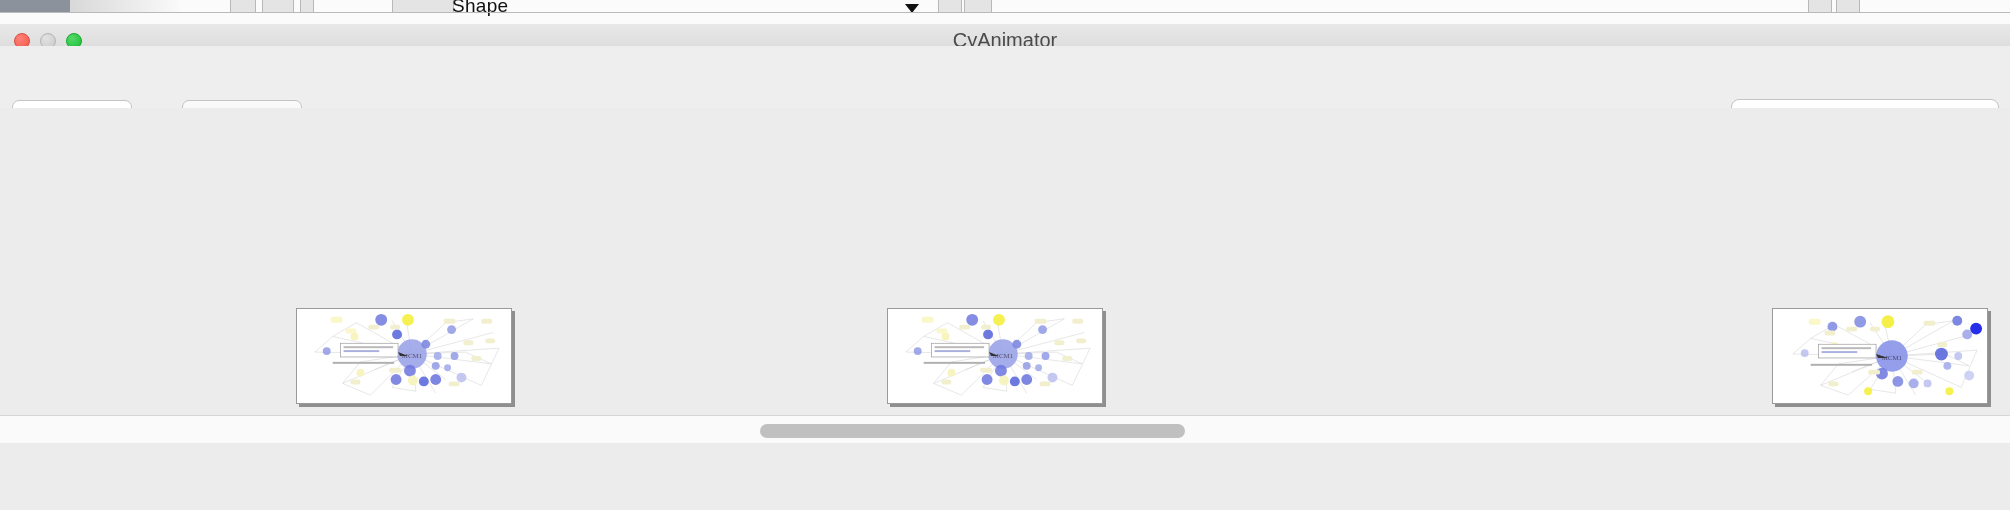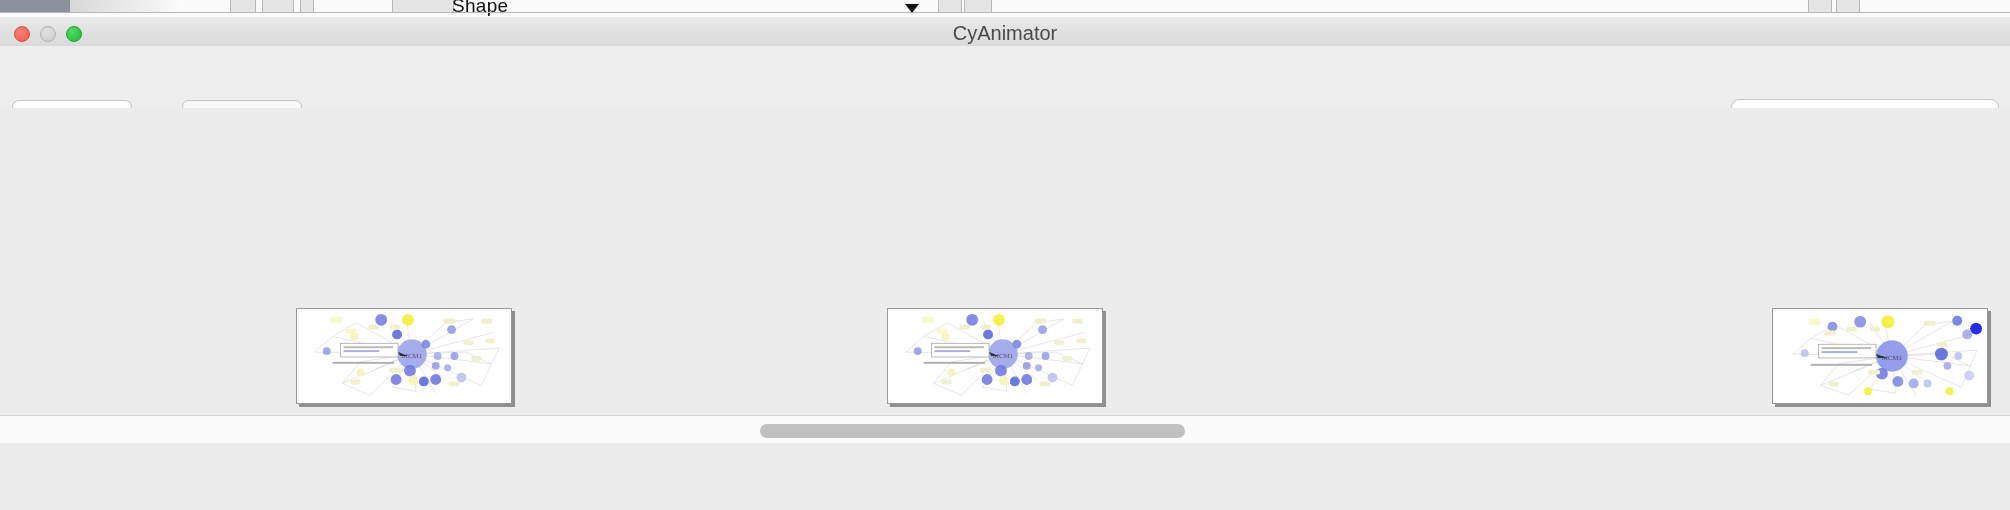"CyAnimator" .titlebar { top: 17px -> 24px }
